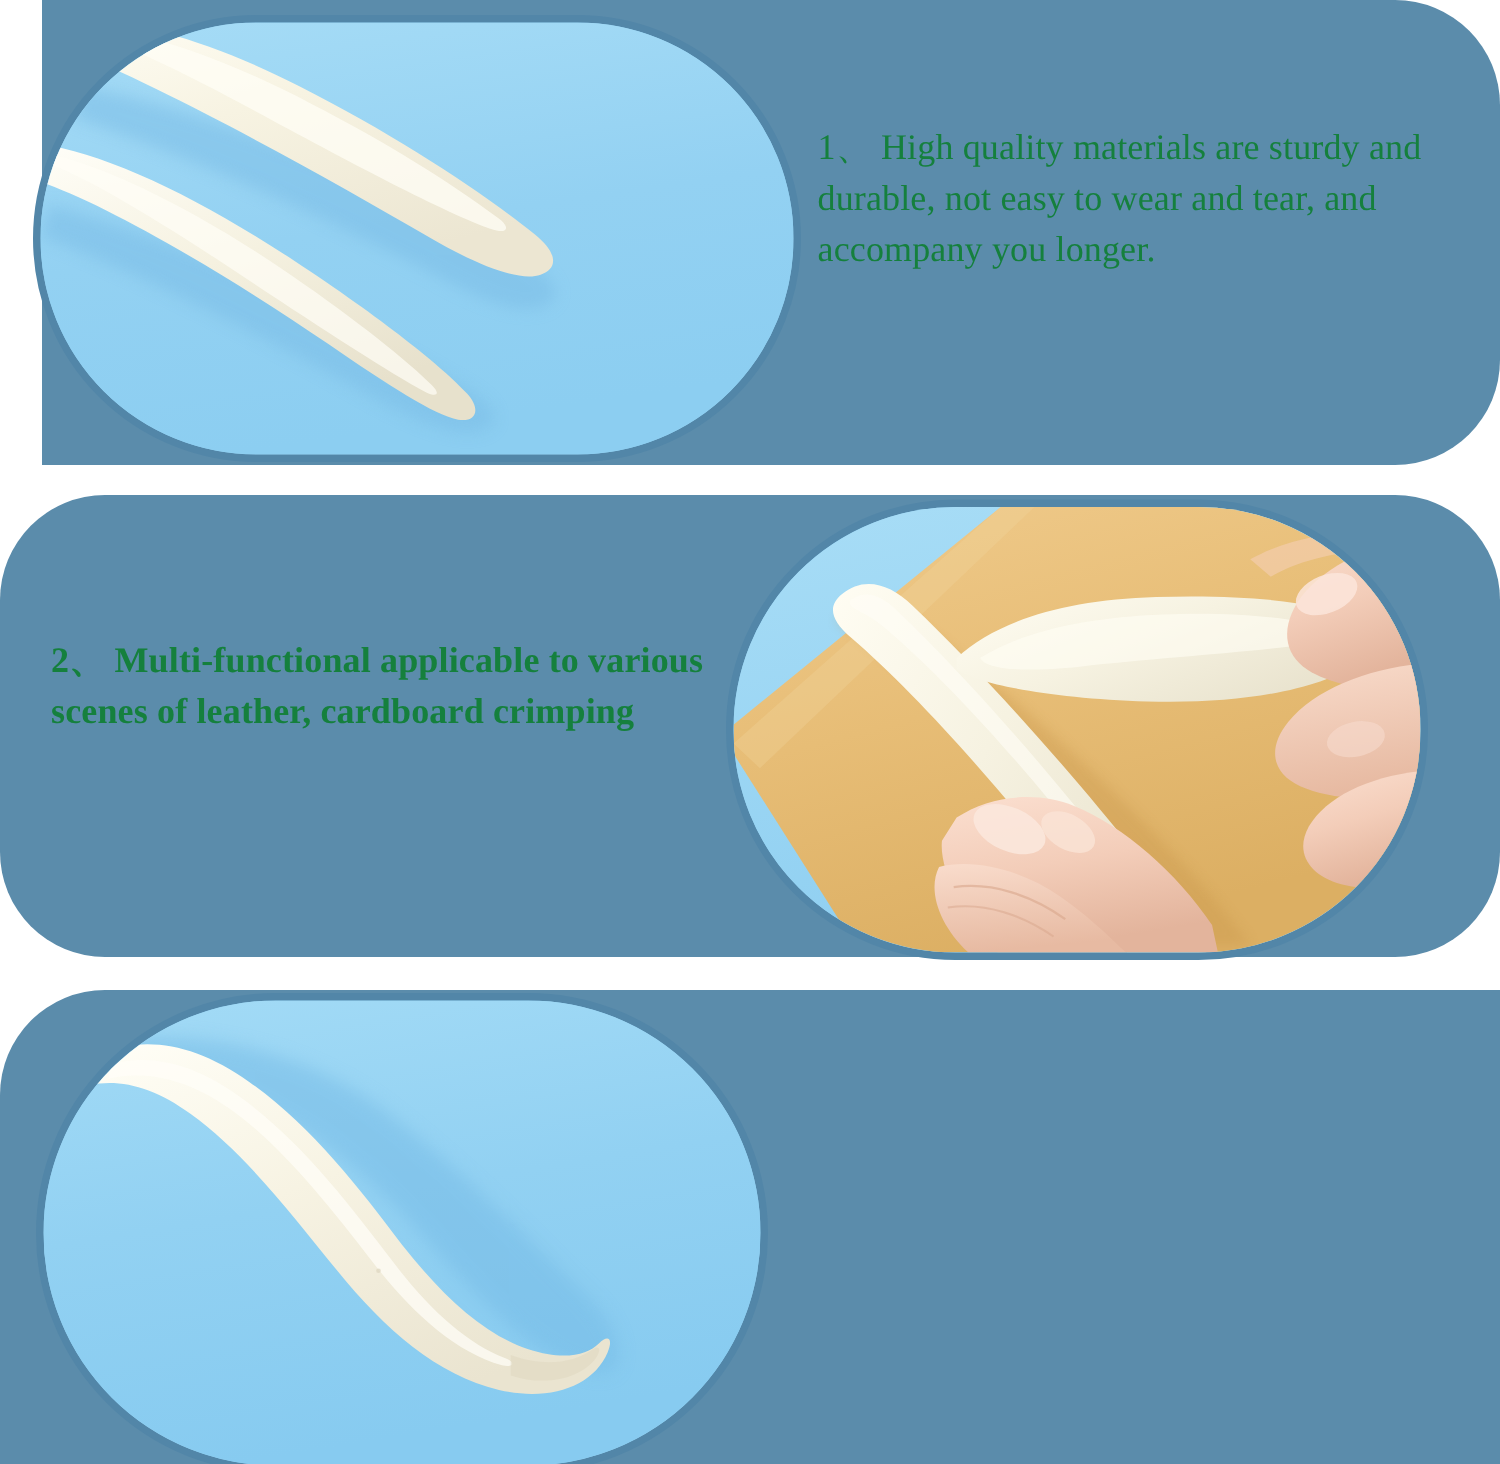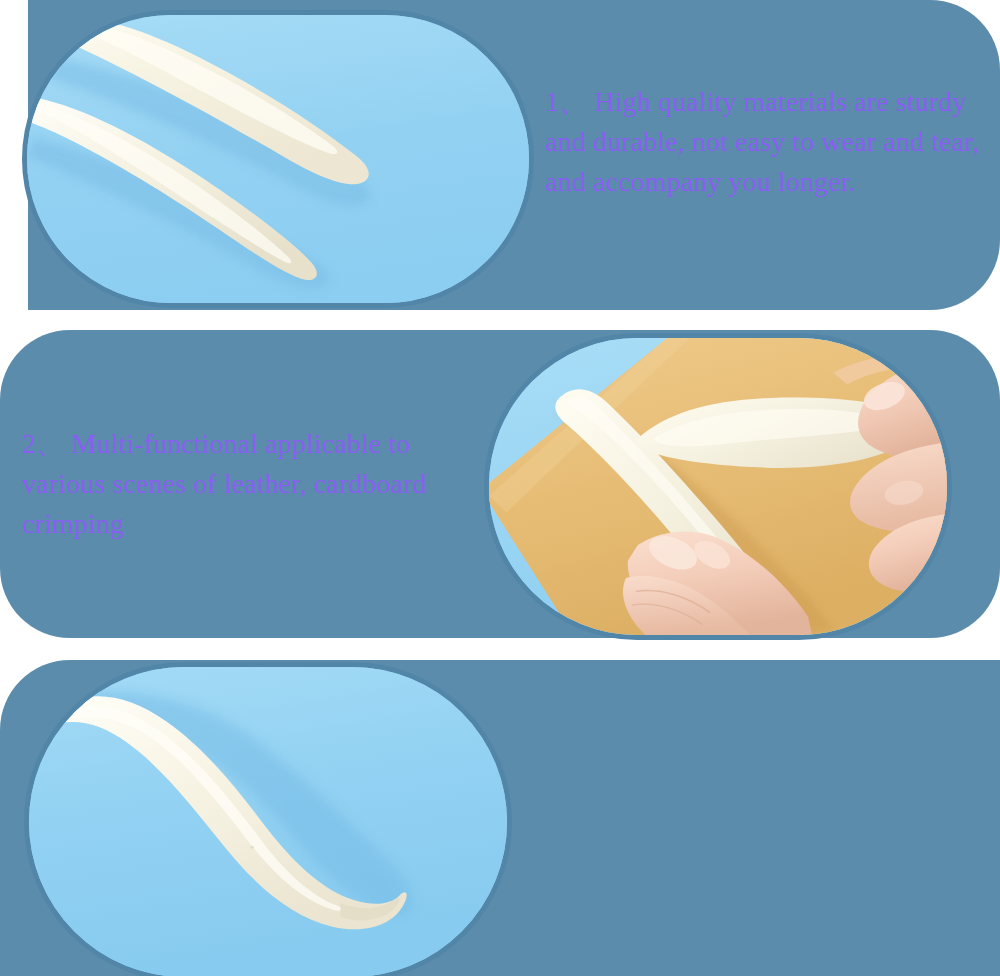"1、 High quality materials are" .caption { color: #8b5cf6 -> #15803d; font-size: 28px -> 24px }
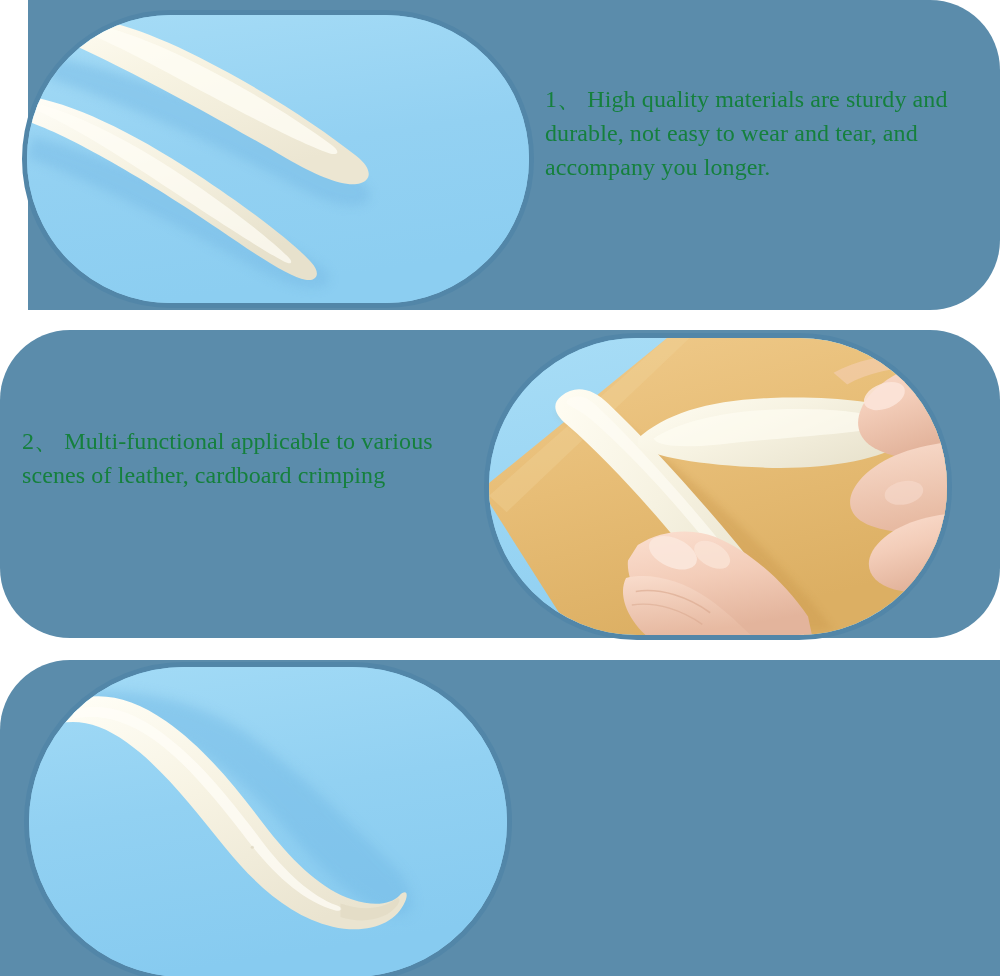"2、 Multi-functional applicable to" #caption-2 { font-weight: none -> bold; left: 22px -> 34px }
